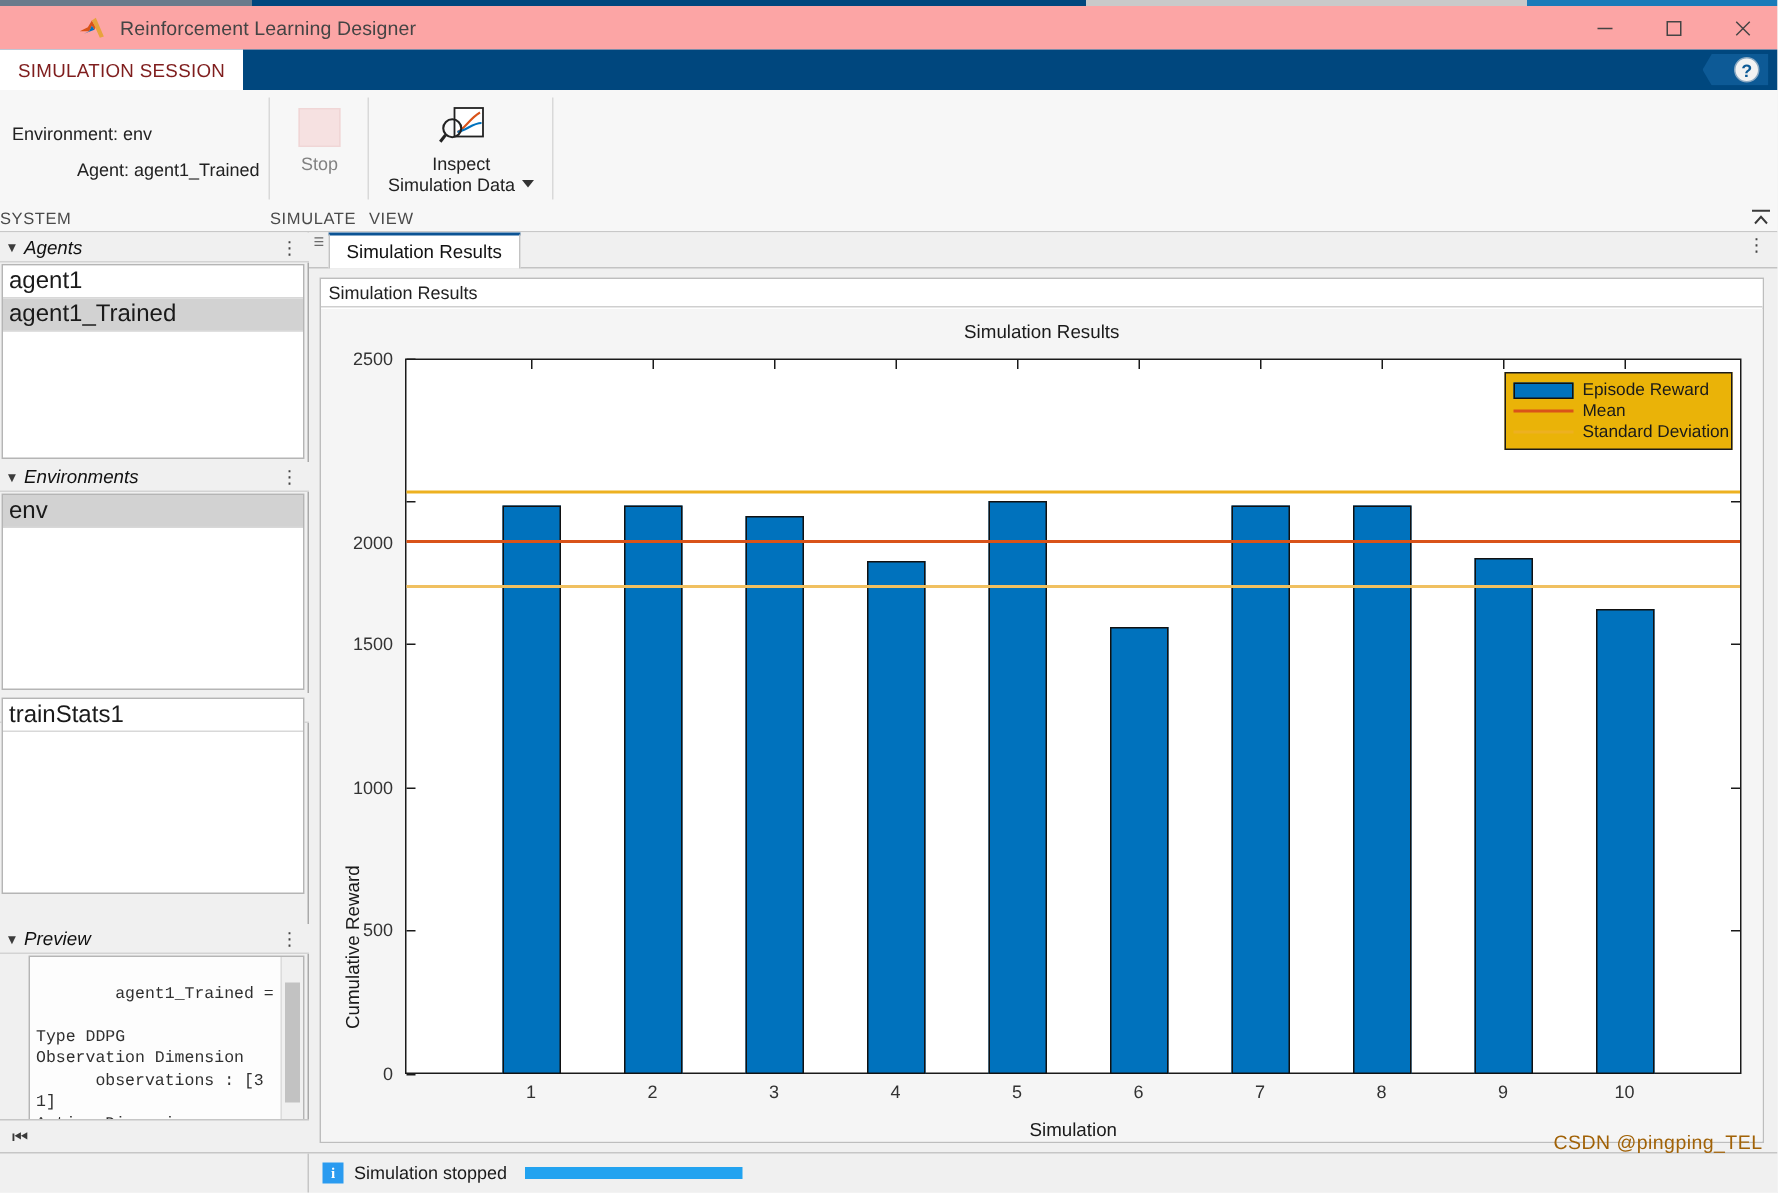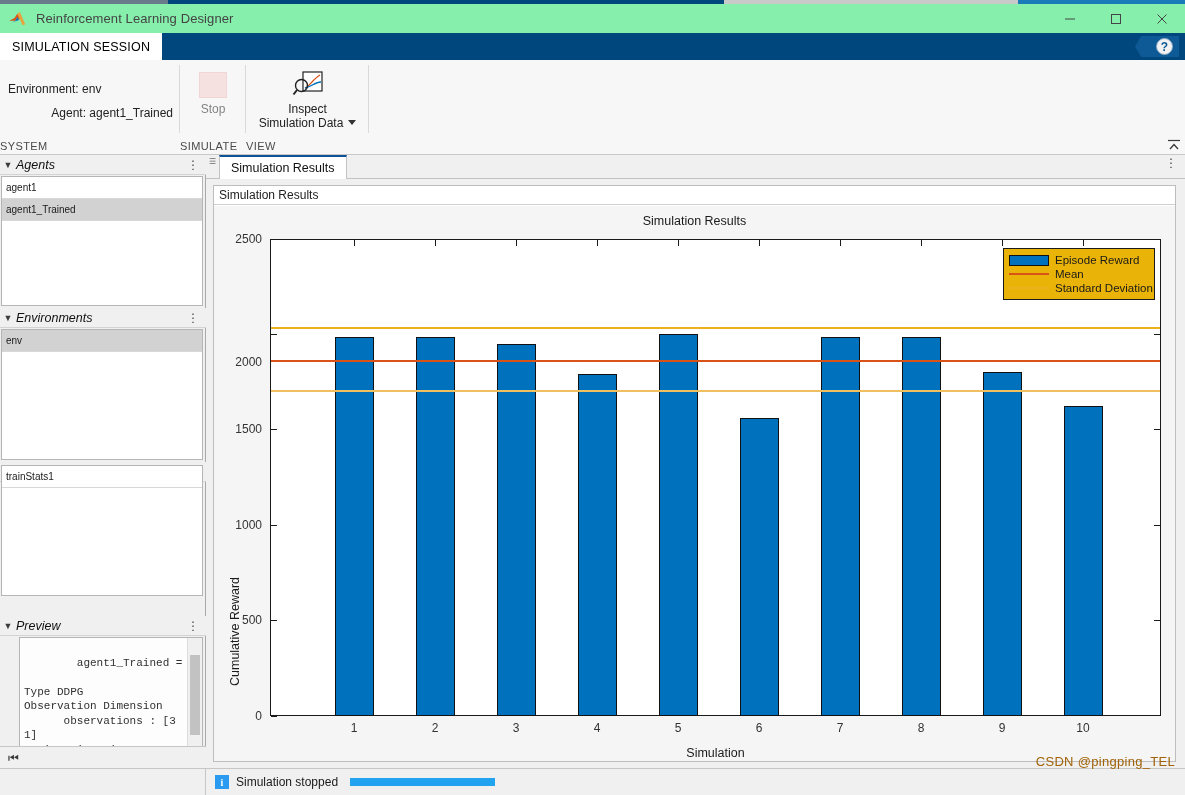"Reinforcement Learning Designer" .titlebar { background: #86efac -> #fca5a5; padding-left: none -> 44px }
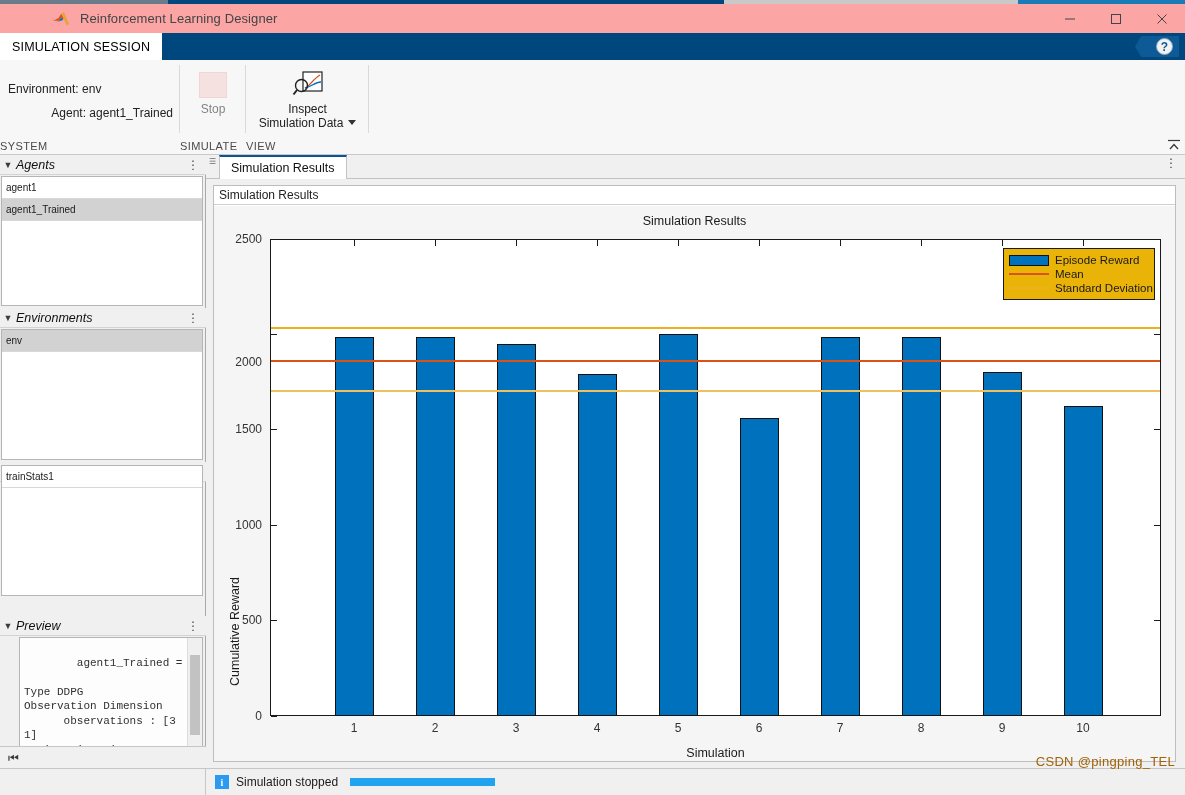"SIMULATION SESSION" .ribbon-tab { color: #000000 -> #7f1d1d }
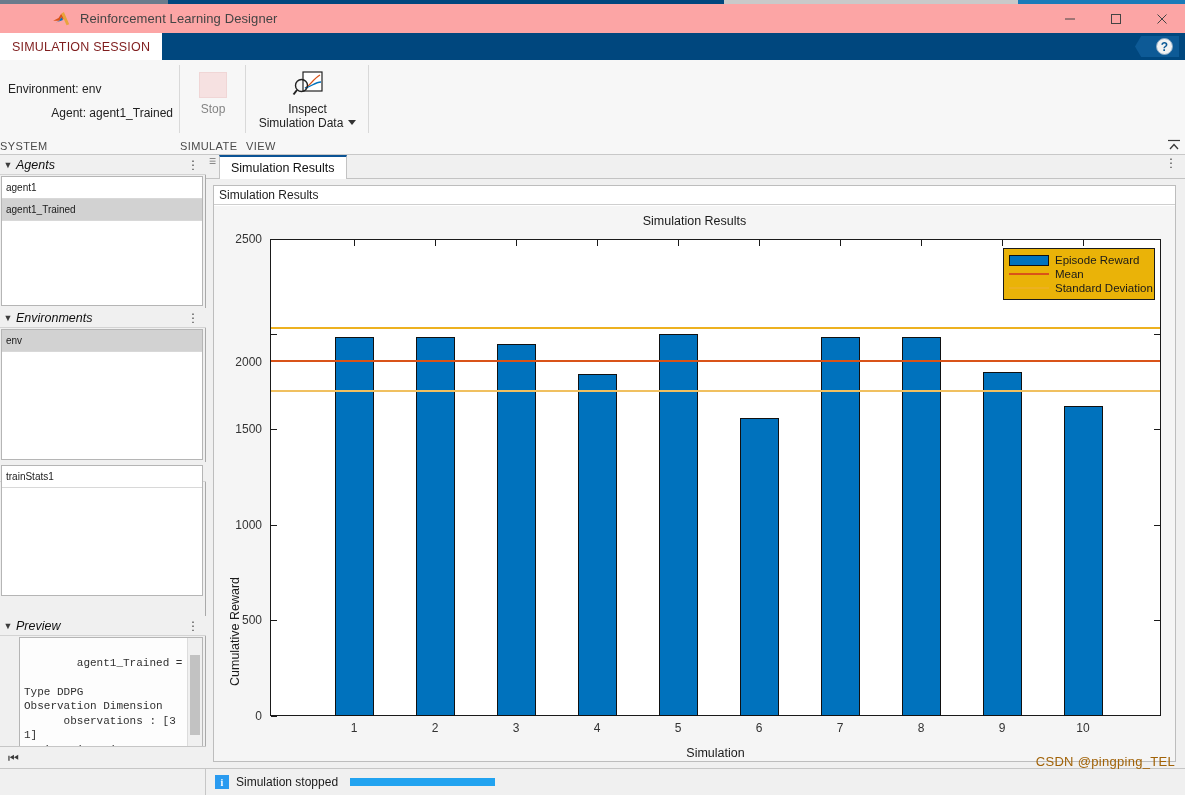"agent1" .litem { font-size: 10px -> 16px }
